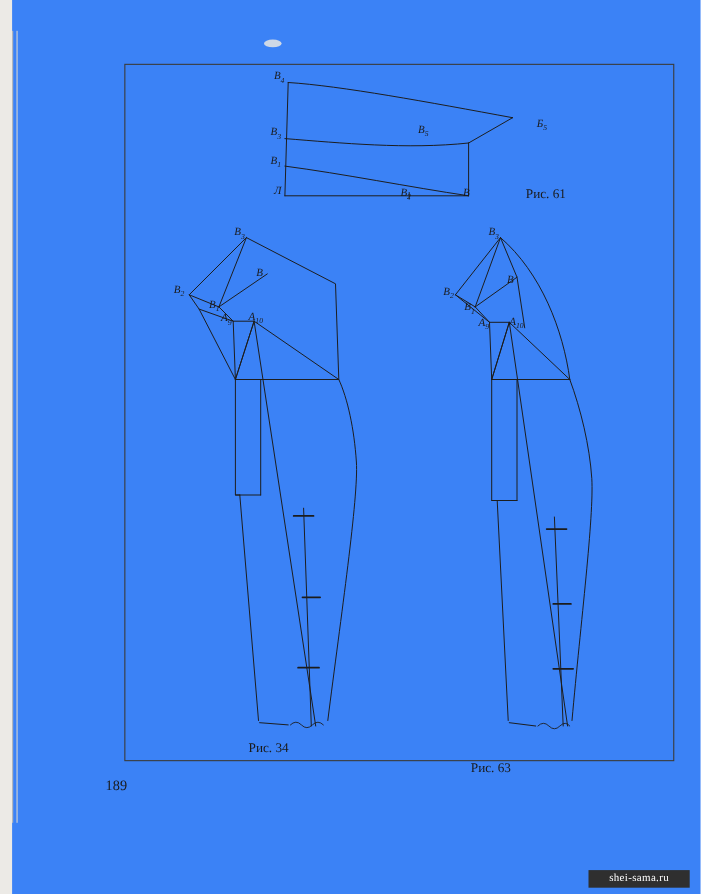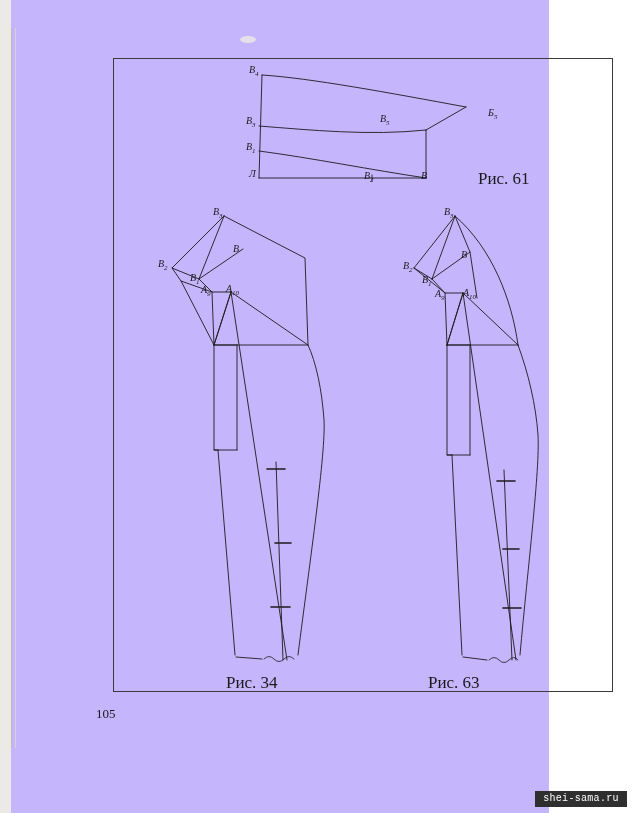"В4" #page { background: #c4b5fd -> #3b82f6; width: 549px -> 637px }
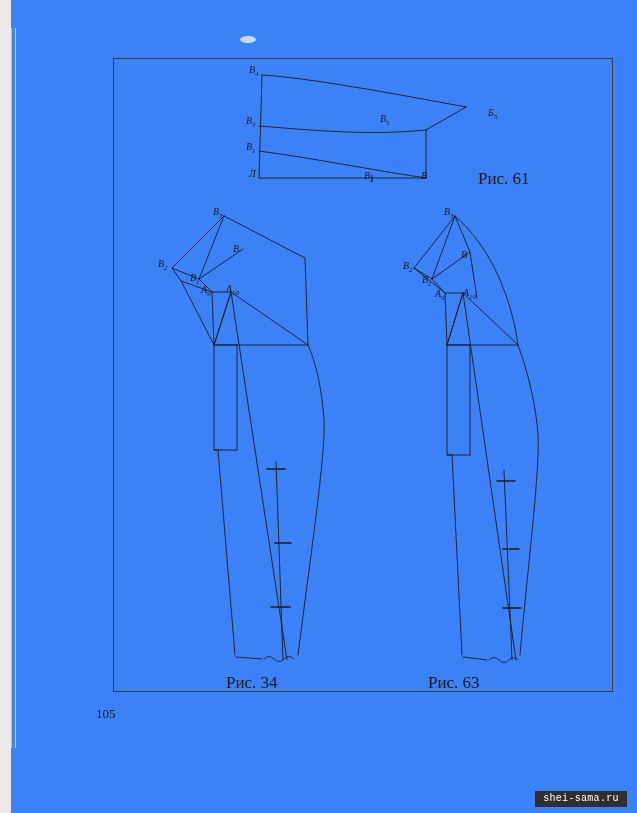"Рис. 61" .caption { font-size: 17px -> 12px }
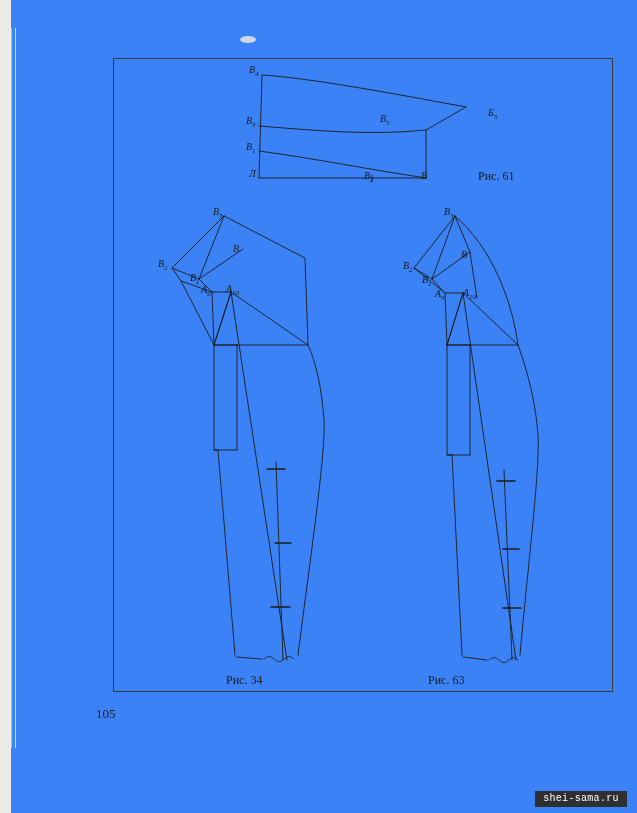"Рис. 63" div.caption { top: 673px -> 691px }
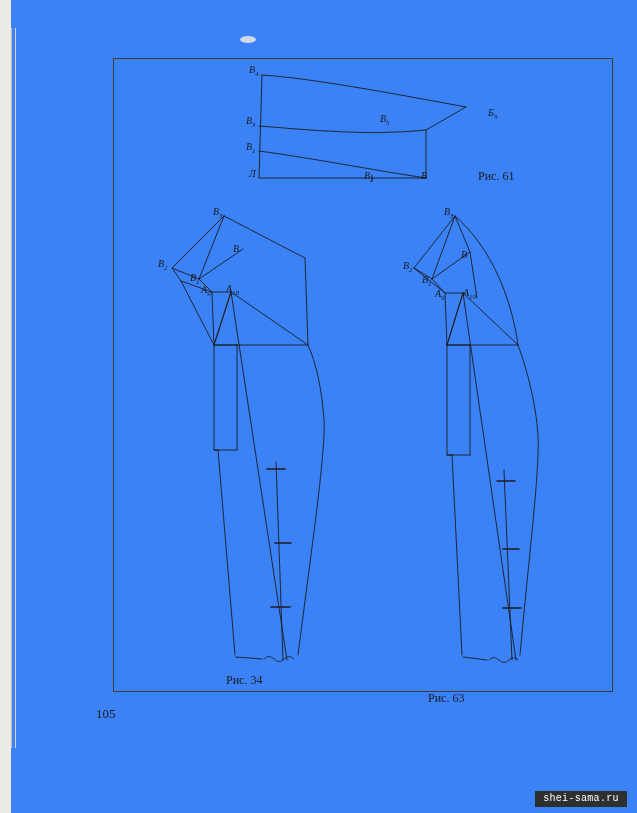"105" div { text: 105 -> 189 }
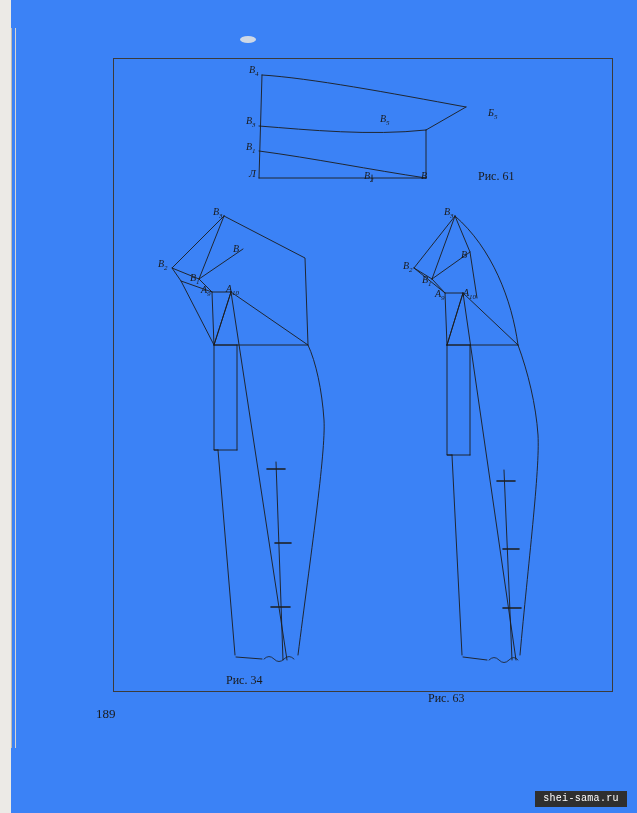"shei-sama.ru" #watermark { font-family: Liberation Mono, monospace -> Liberation Serif, serif }
